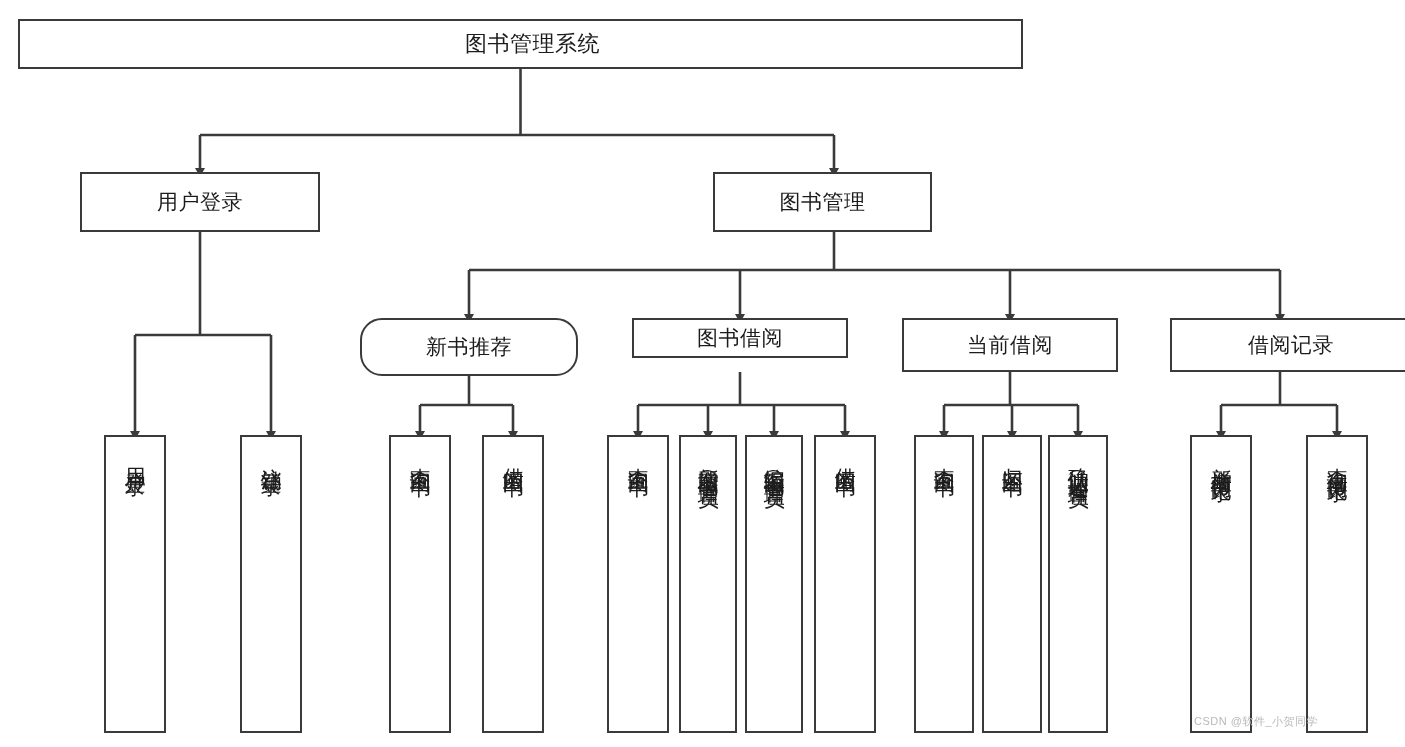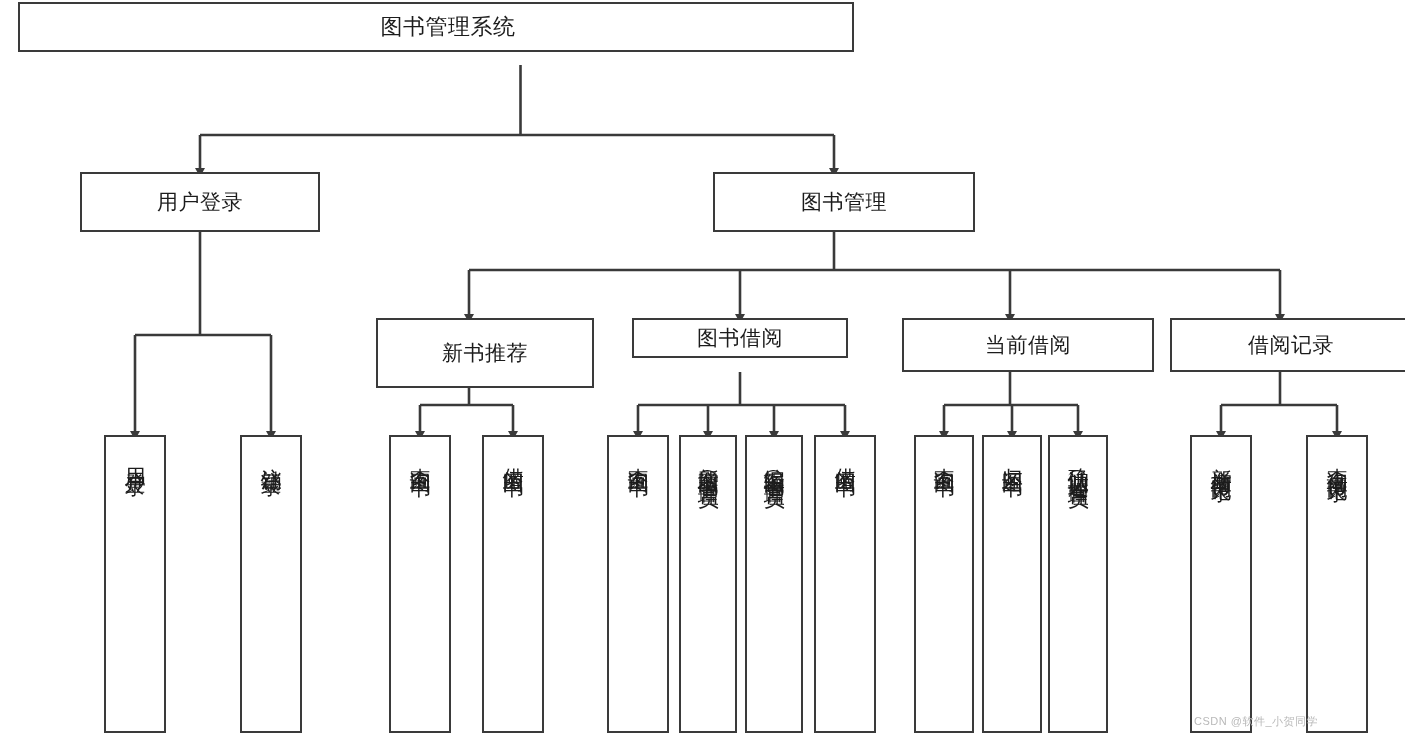"图书管理系统" div.node { top: 2px -> 19px; width: 836px -> 1005px }
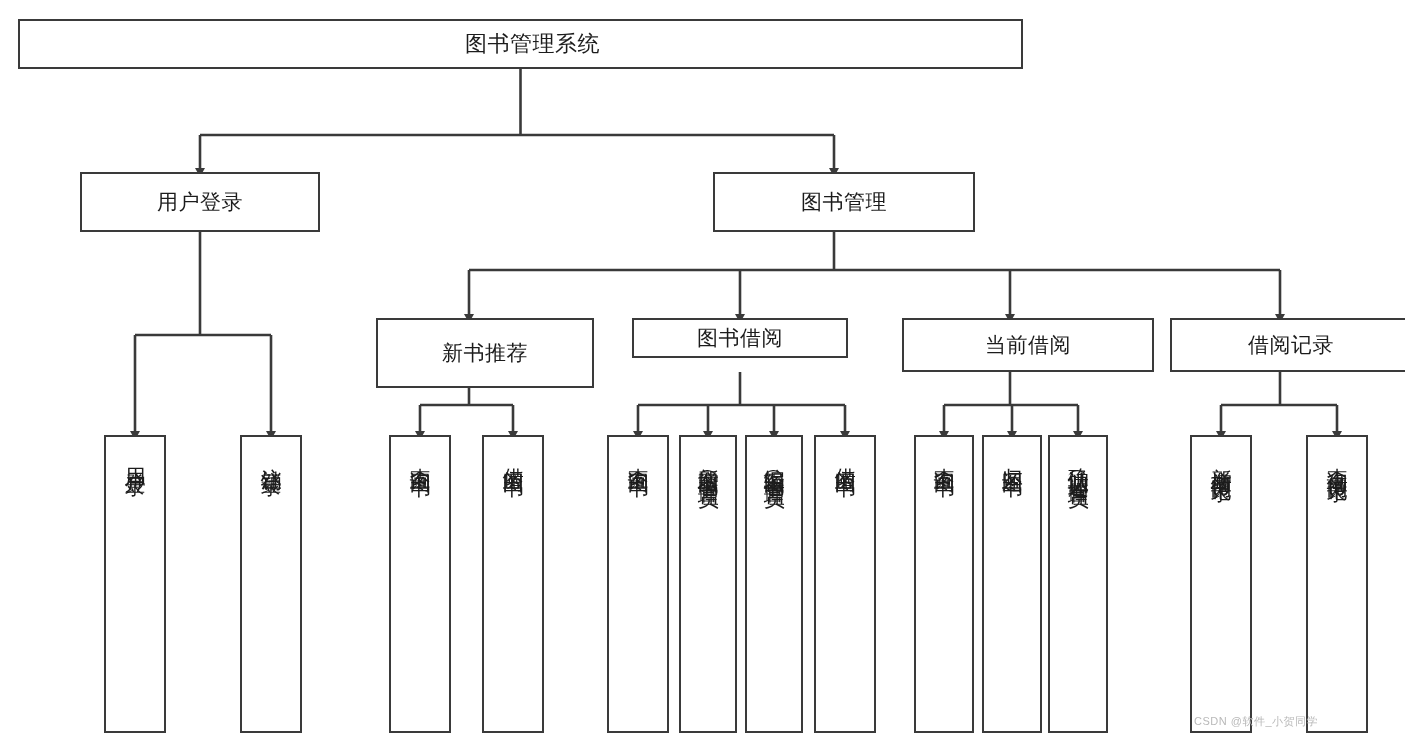"图书管理" div.node { width: 262px -> 219px }
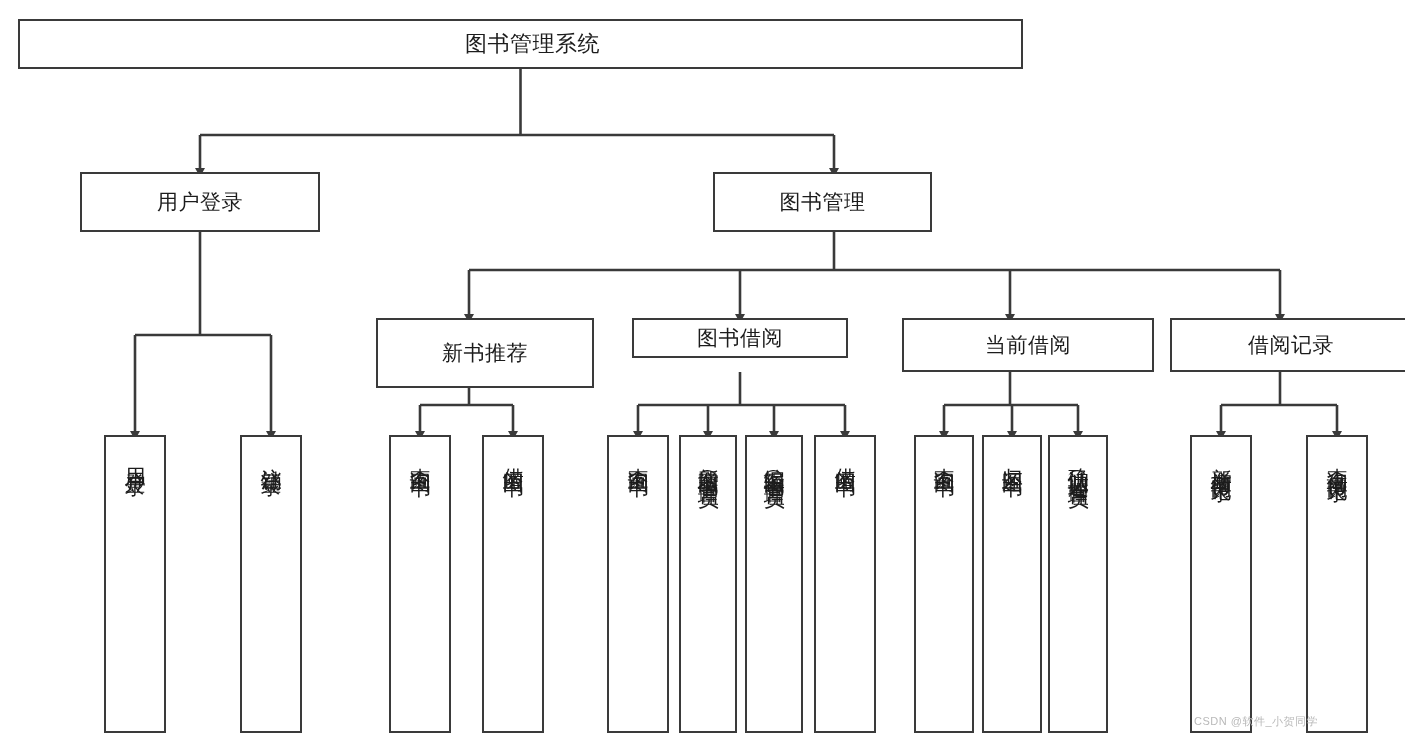"新书推荐" div.node { border-radius: none -> 22px; height: 70px -> 58px; left: 376px -> 360px }
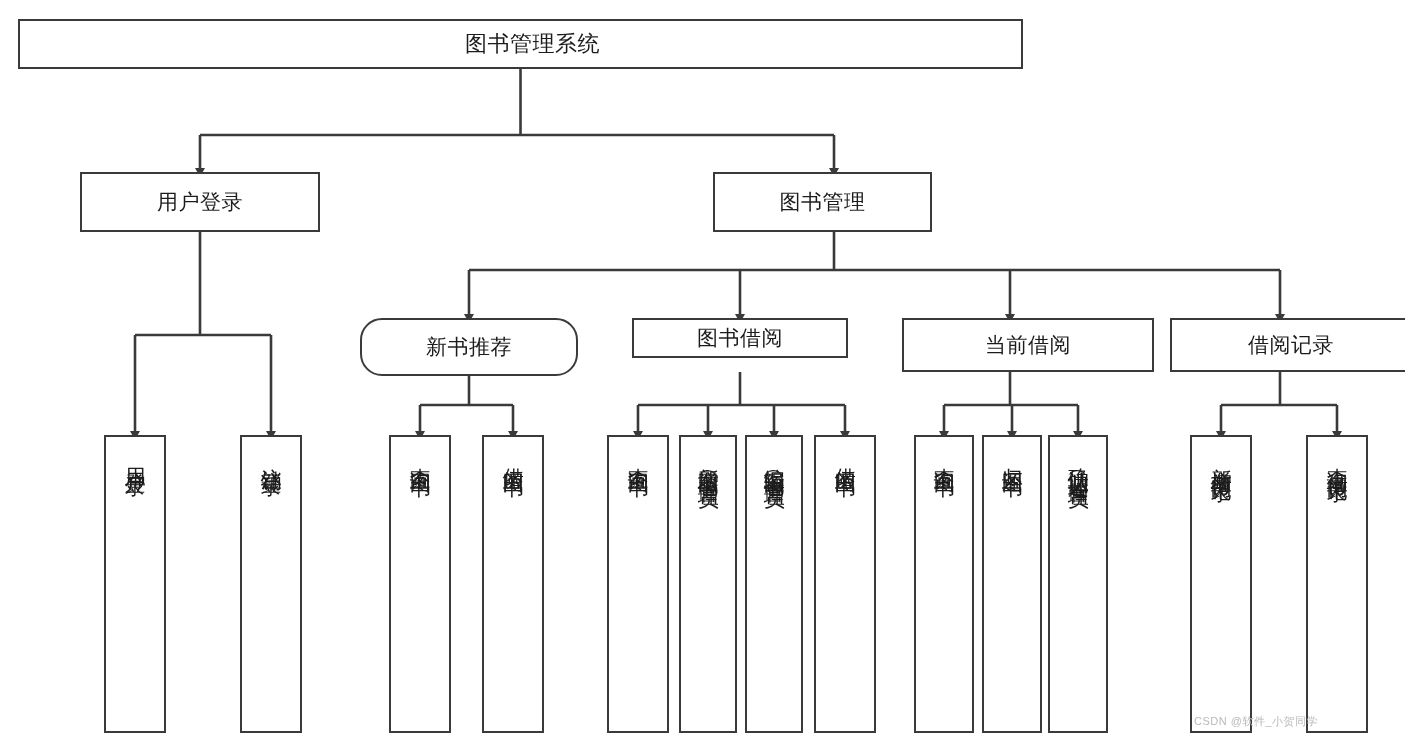"当前借阅" div.node { width: 252px -> 216px }
